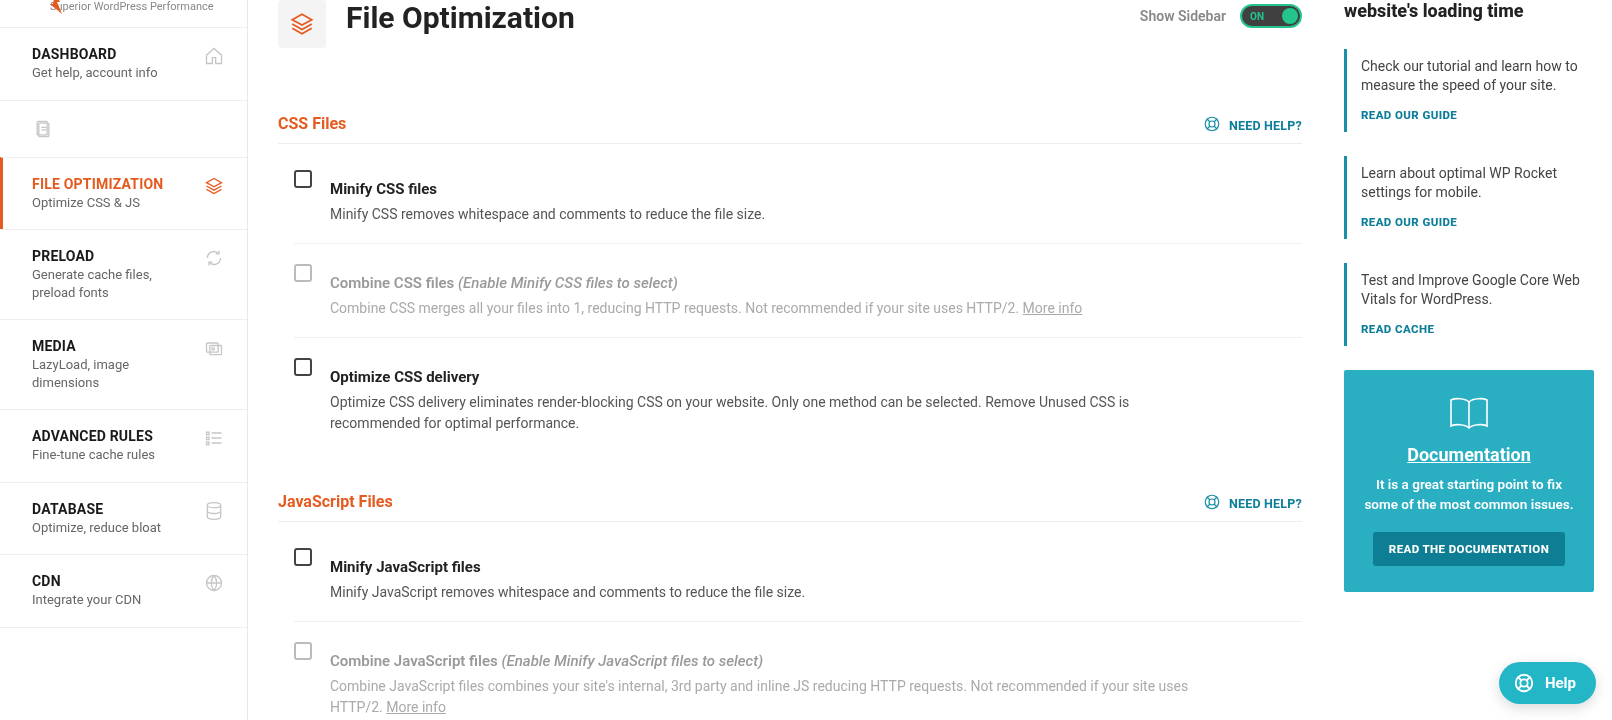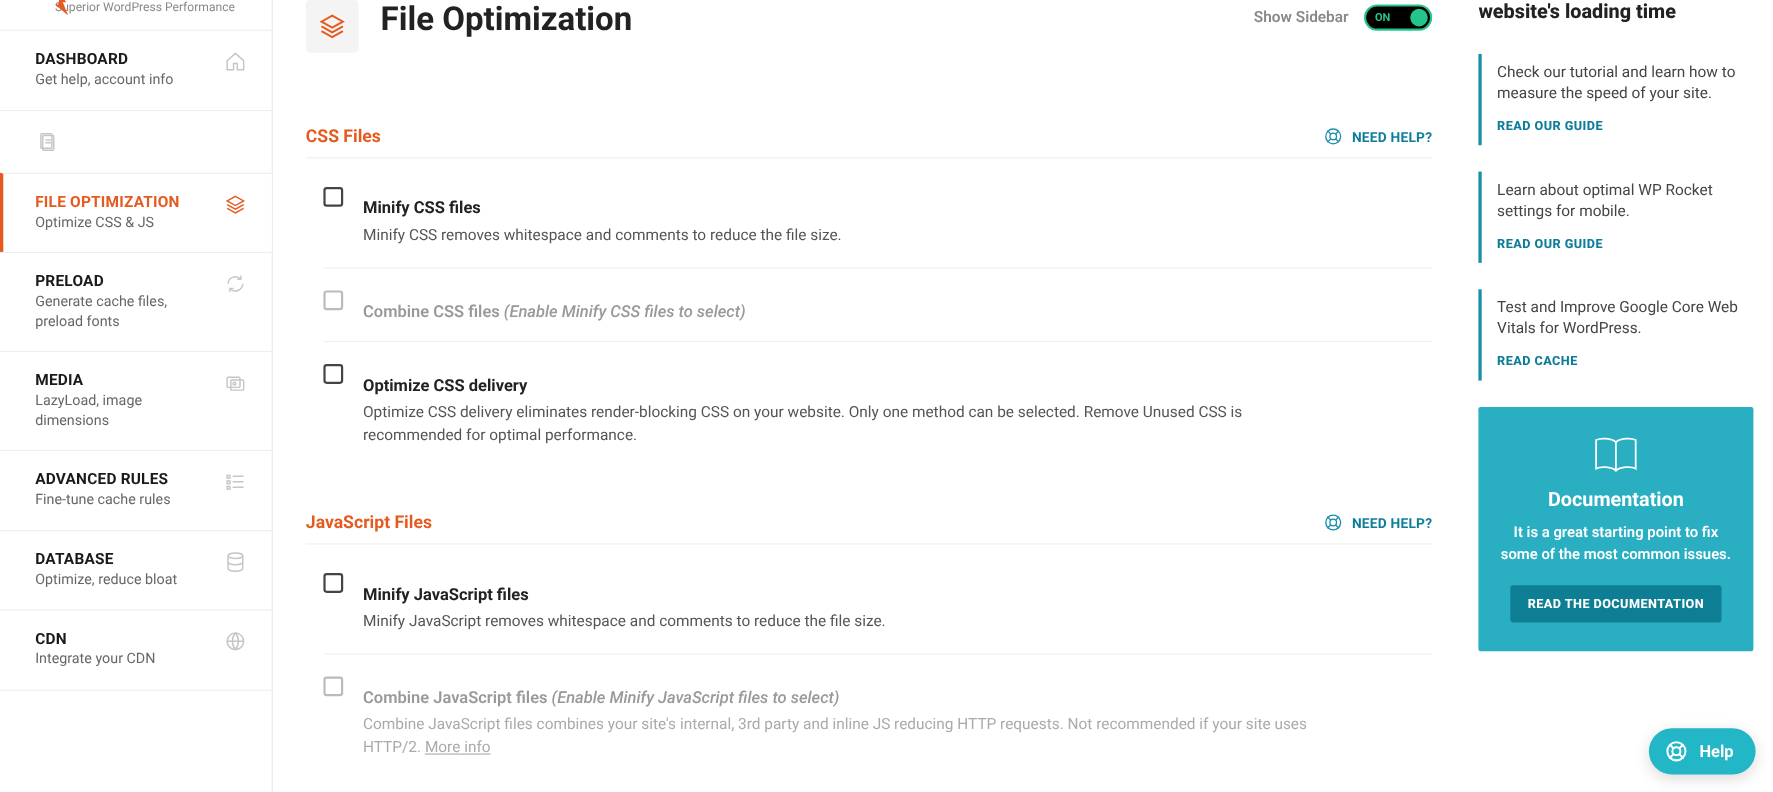"ON" .toggle2 { background: #000000 -> #404040 }
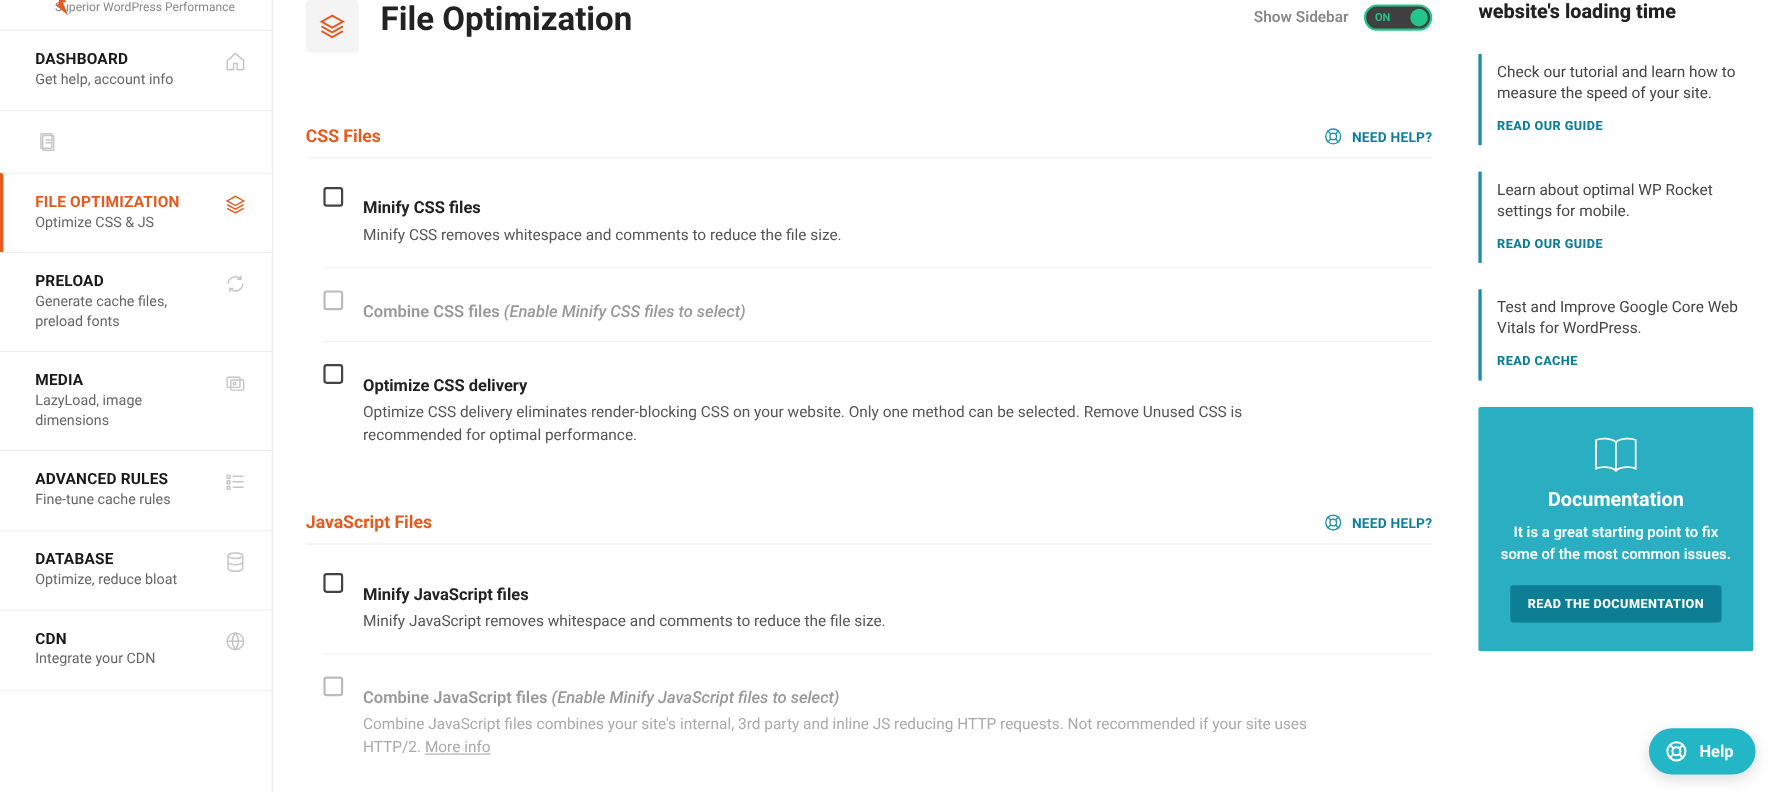"Combine CSS merges all your" div.opt-desc { html: none -> <div>Combine CSS merges all your files into 1, reducing HTTP requests. Not recommended if your site uses HTTP/2. <span>More info</span></div> }
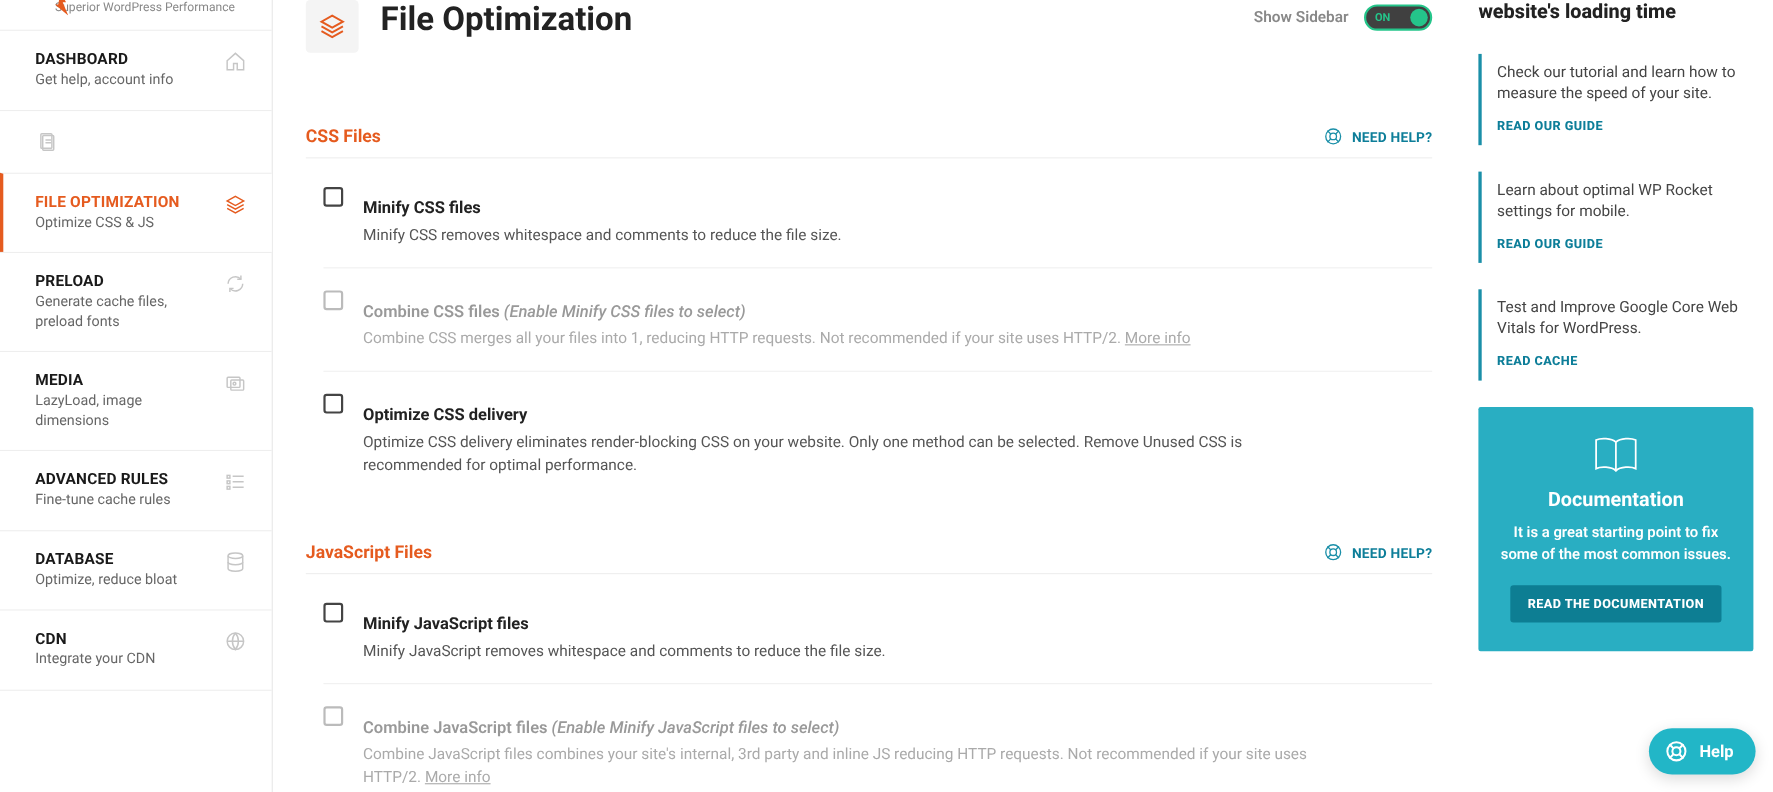"Documentation" .doc-card h3 { text-decoration: none -> underline }
